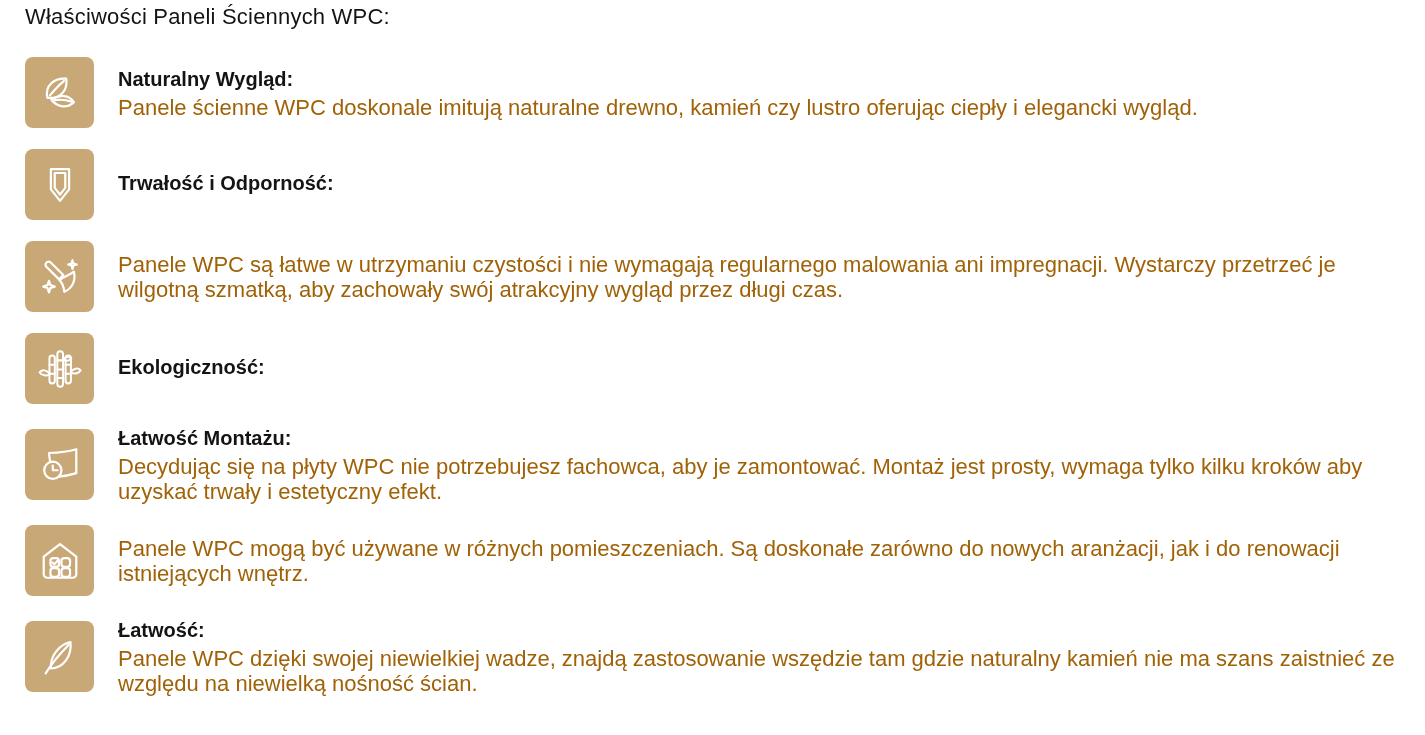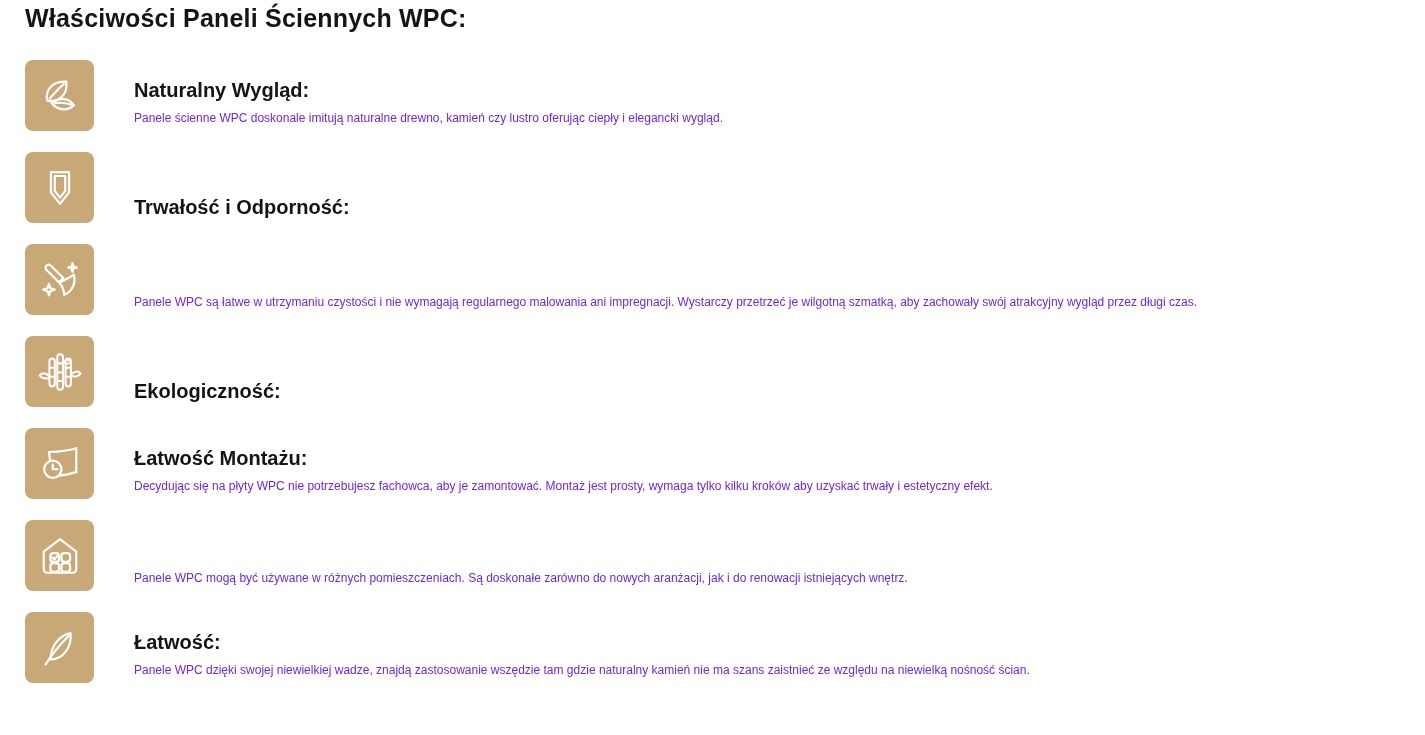"Właściwości Paneli Ściennych WPC:" .page-title { font-size: 25px -> 22px; font-weight: 700 -> 400 }
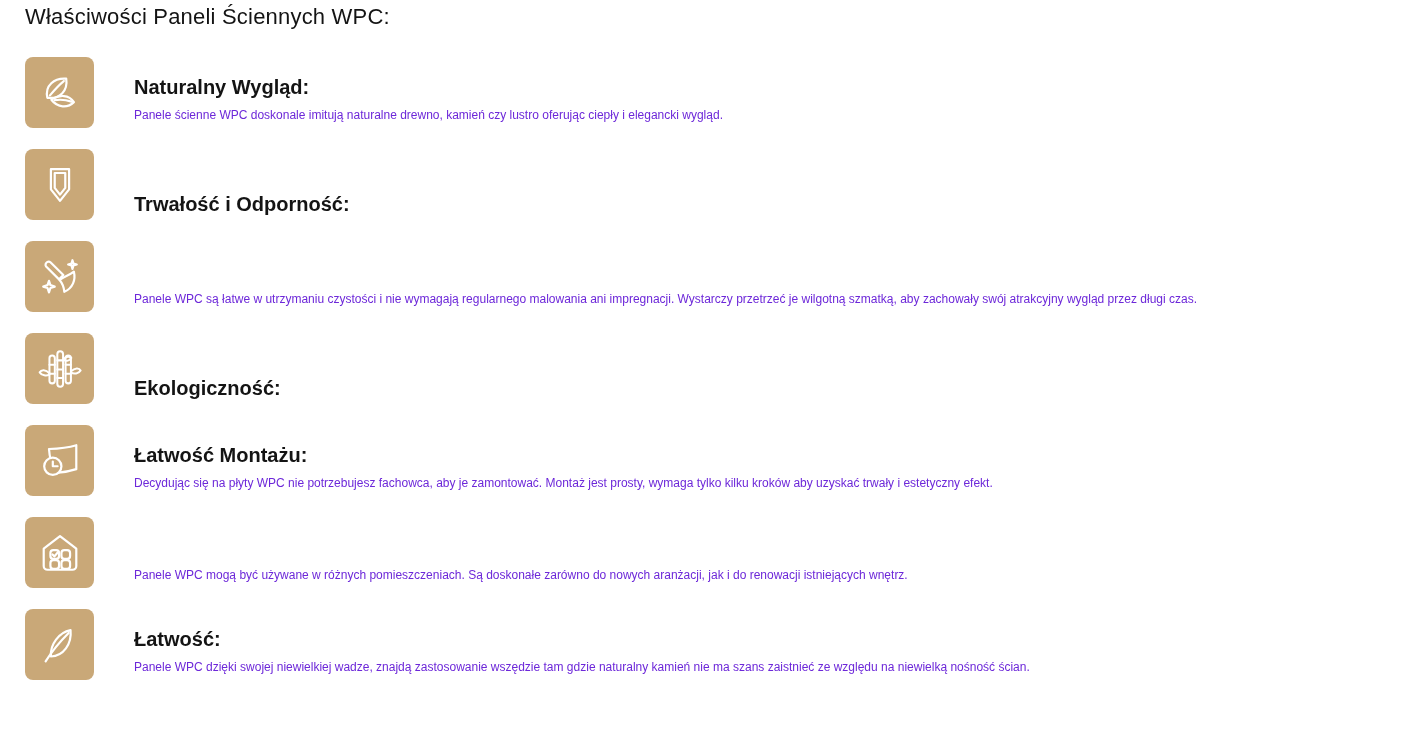"Naturalny Wygląd:" .feature { align-items: flex-end -> center; gap: 40px -> 24px }
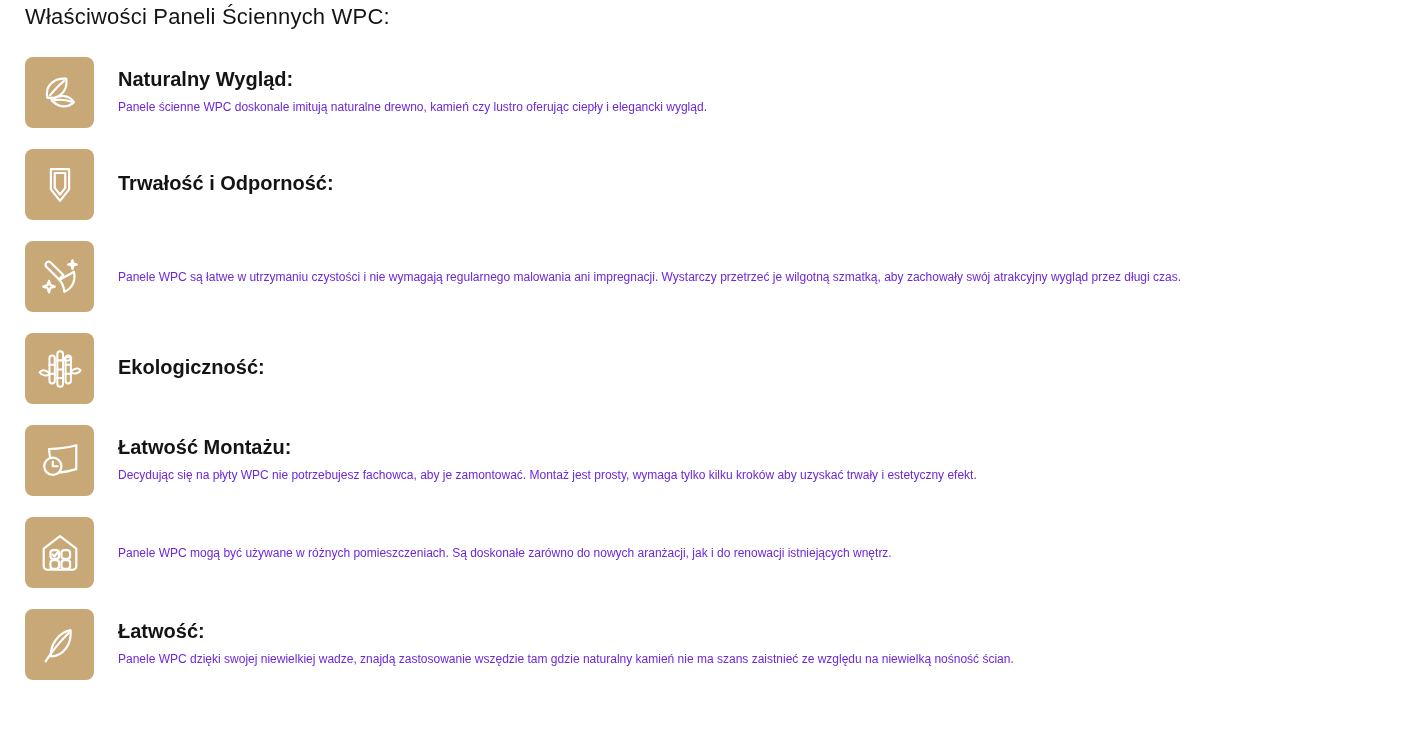"Panele ścienne WPC doskonale imitują" .feature-desc { color: #6d28d9 -> #a16207; font-size: 12px -> 22px }
